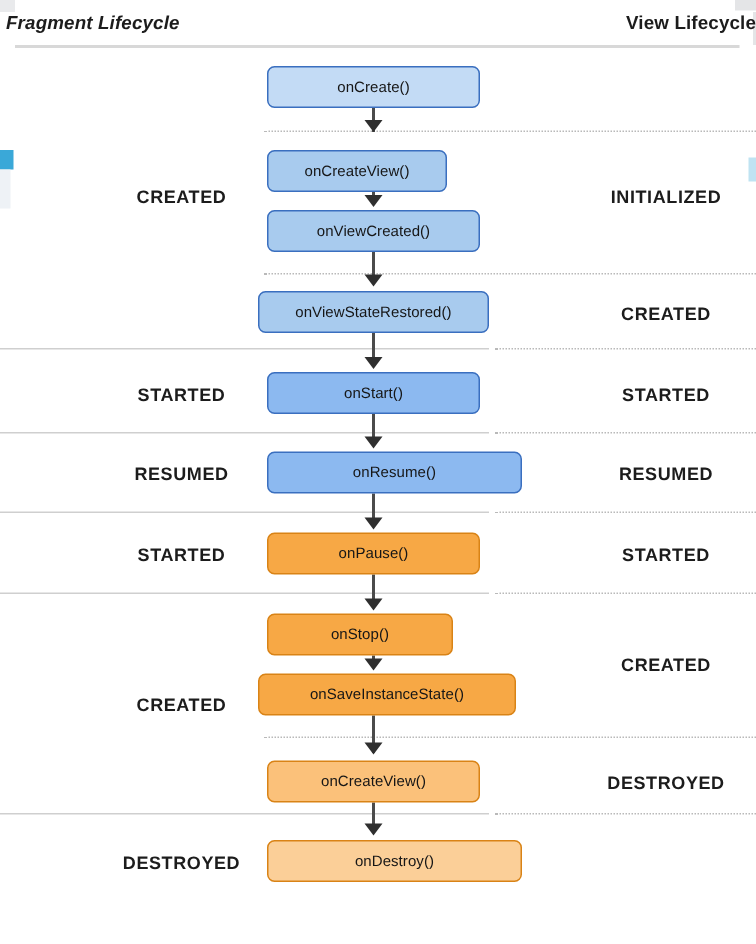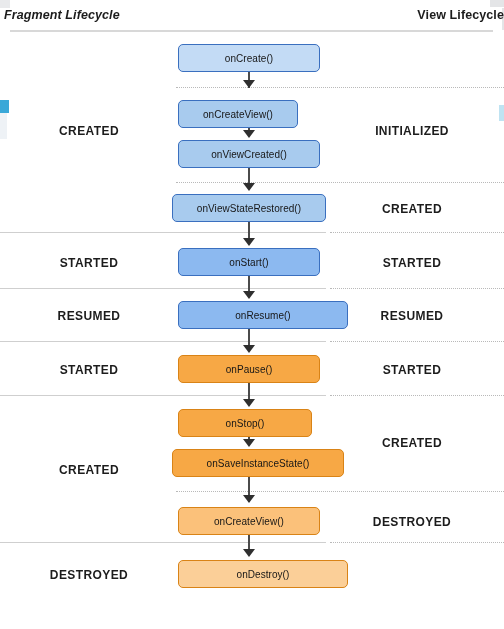"CREATED" .state-label { margin-left: none -> 32px }
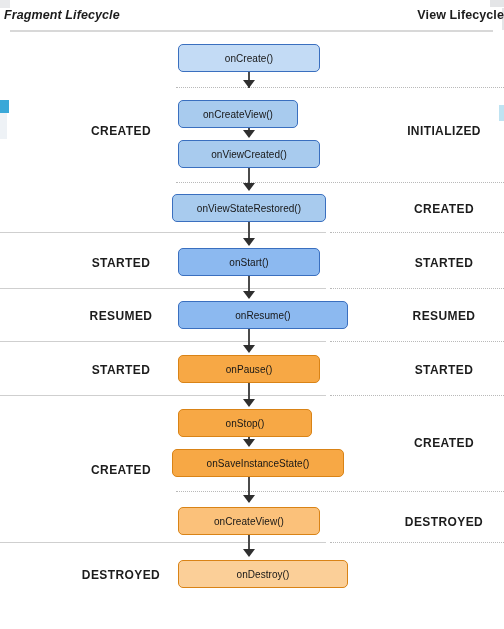"onStop()" div.cbox { width: 134px -> 124px }
